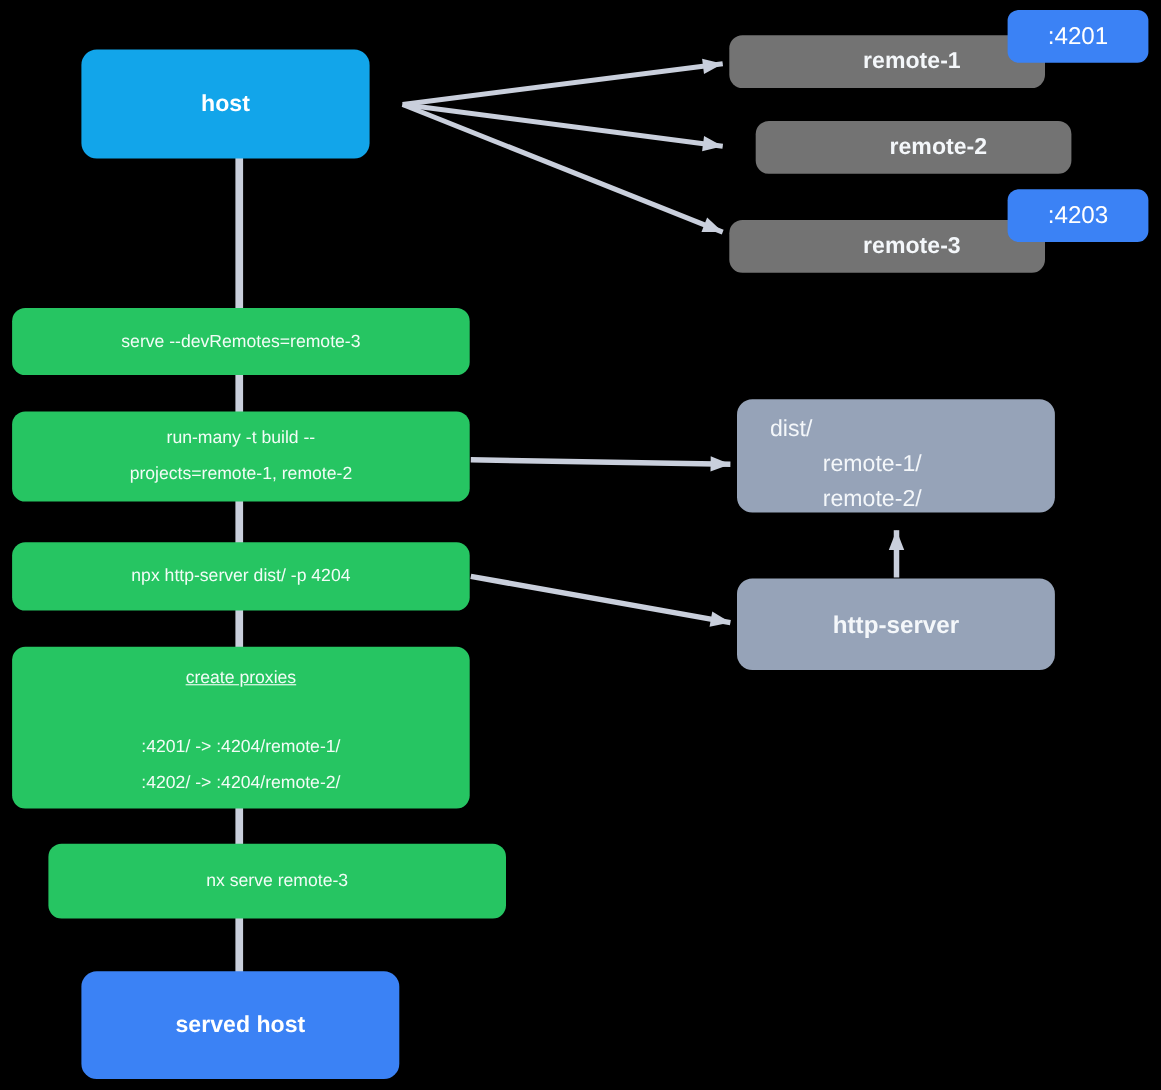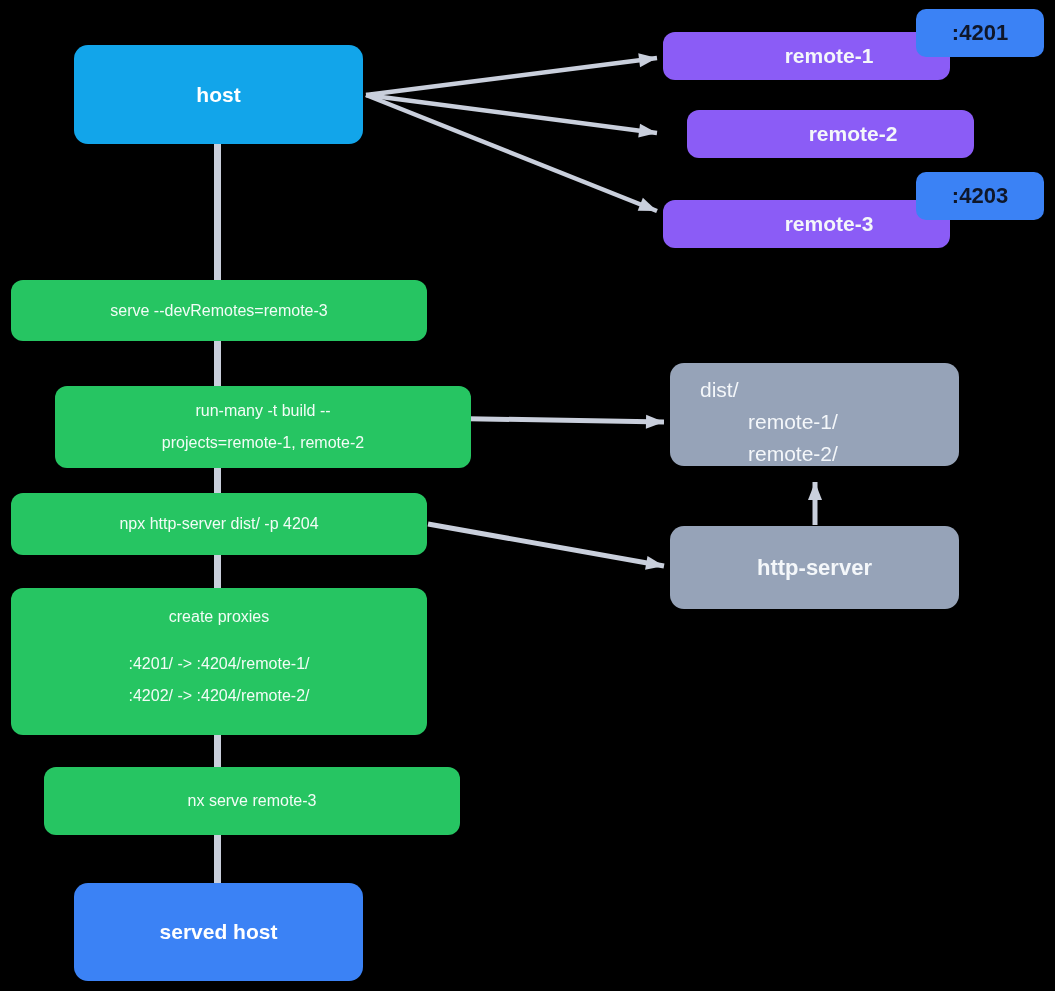":4201" .badge { color: #0f172a -> #ffffff; font-weight: bold -> none }
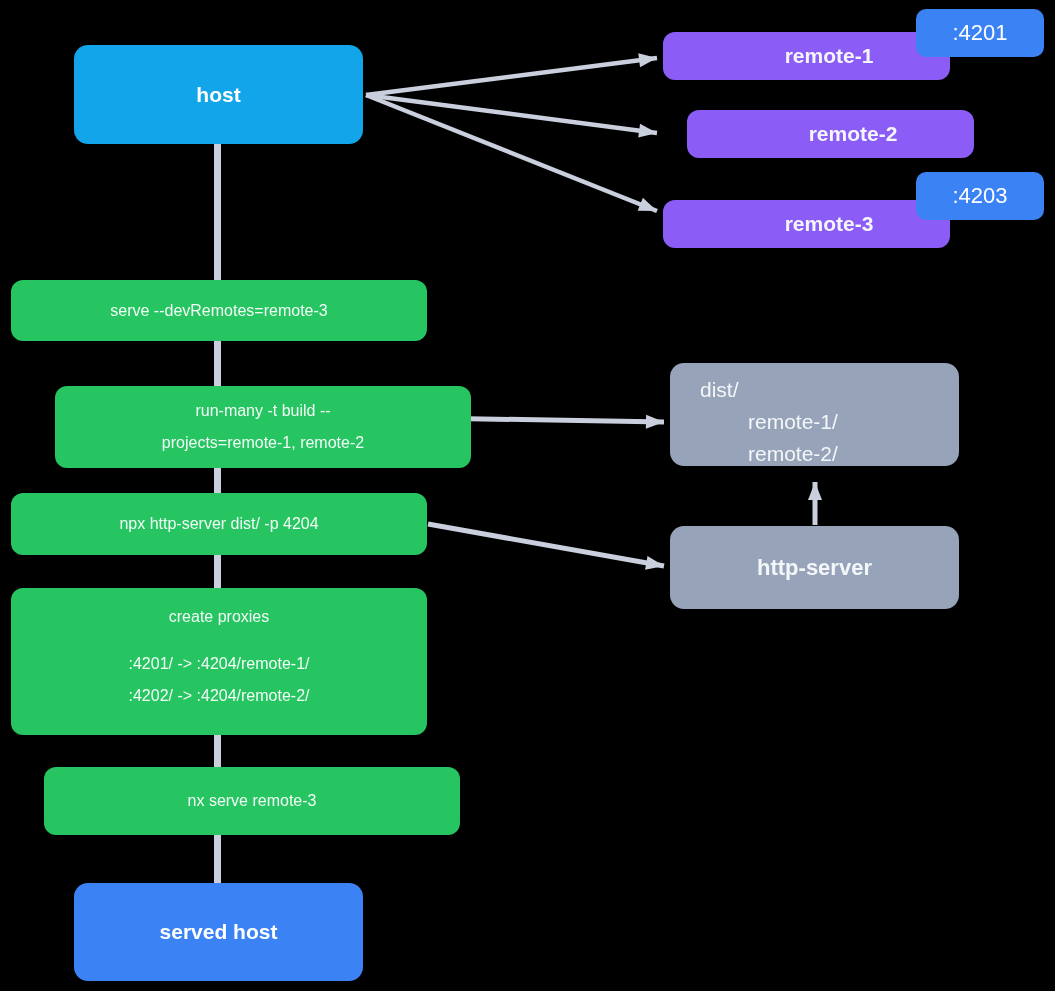"remote-1" .node-remote { background: #8b5cf6 -> #737373 }
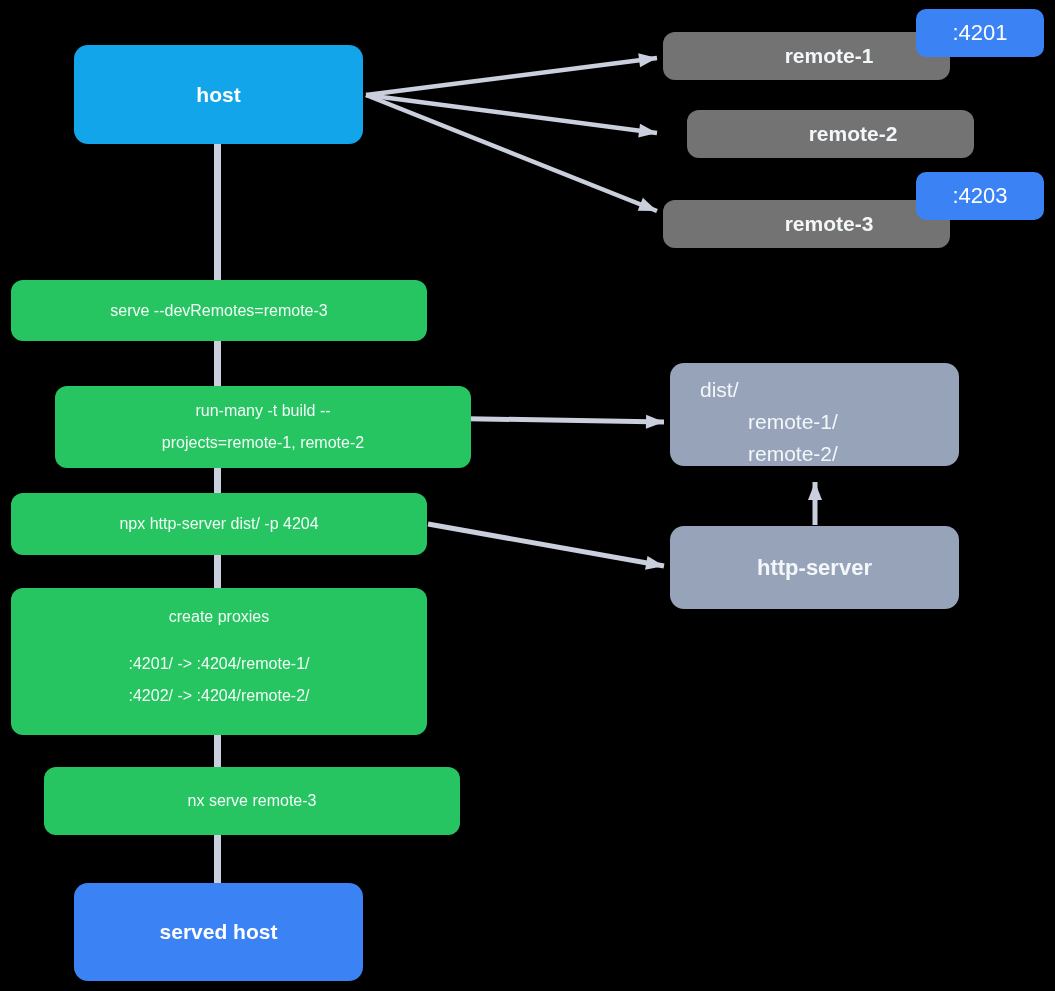"host" .node-host { width: 289px -> 262px }
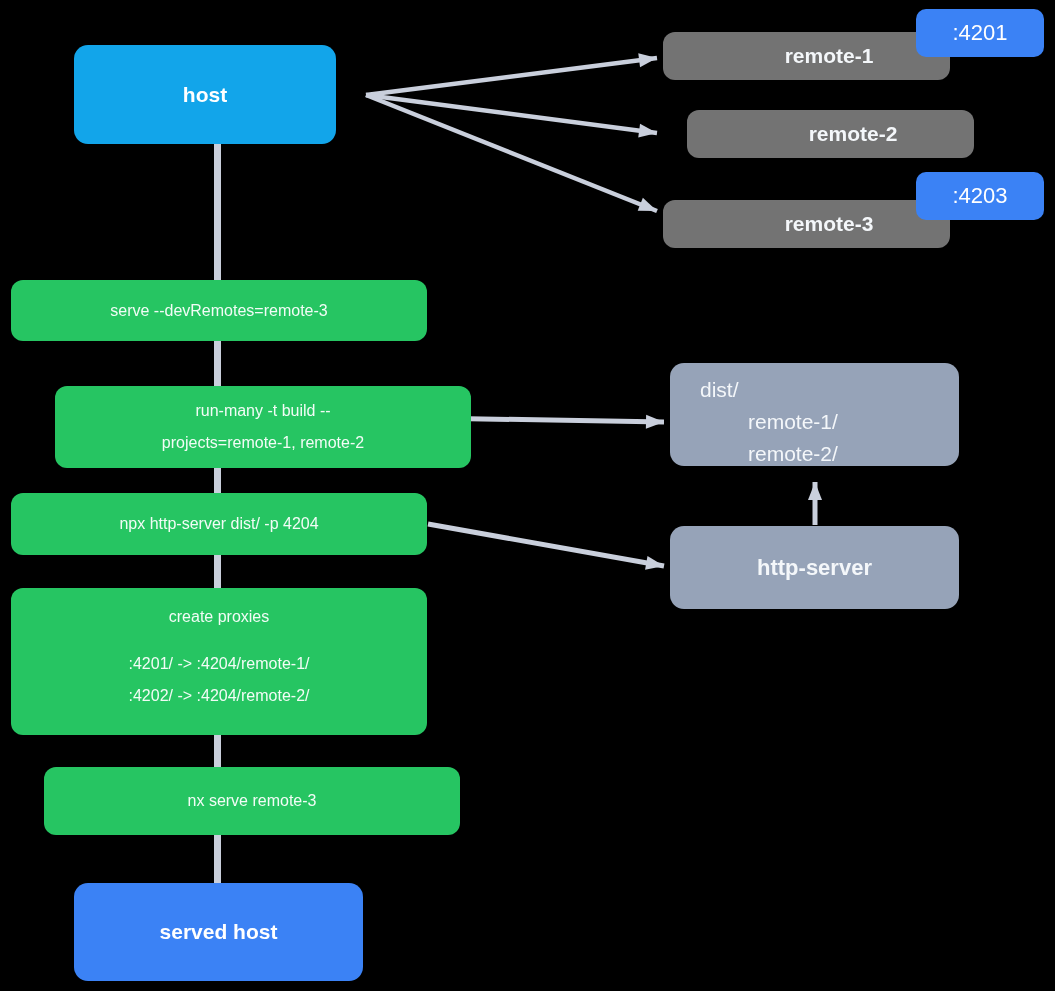"run-many -t build --" .step-2 { margin-left: 44px -> none; top: 386px -> 374px }
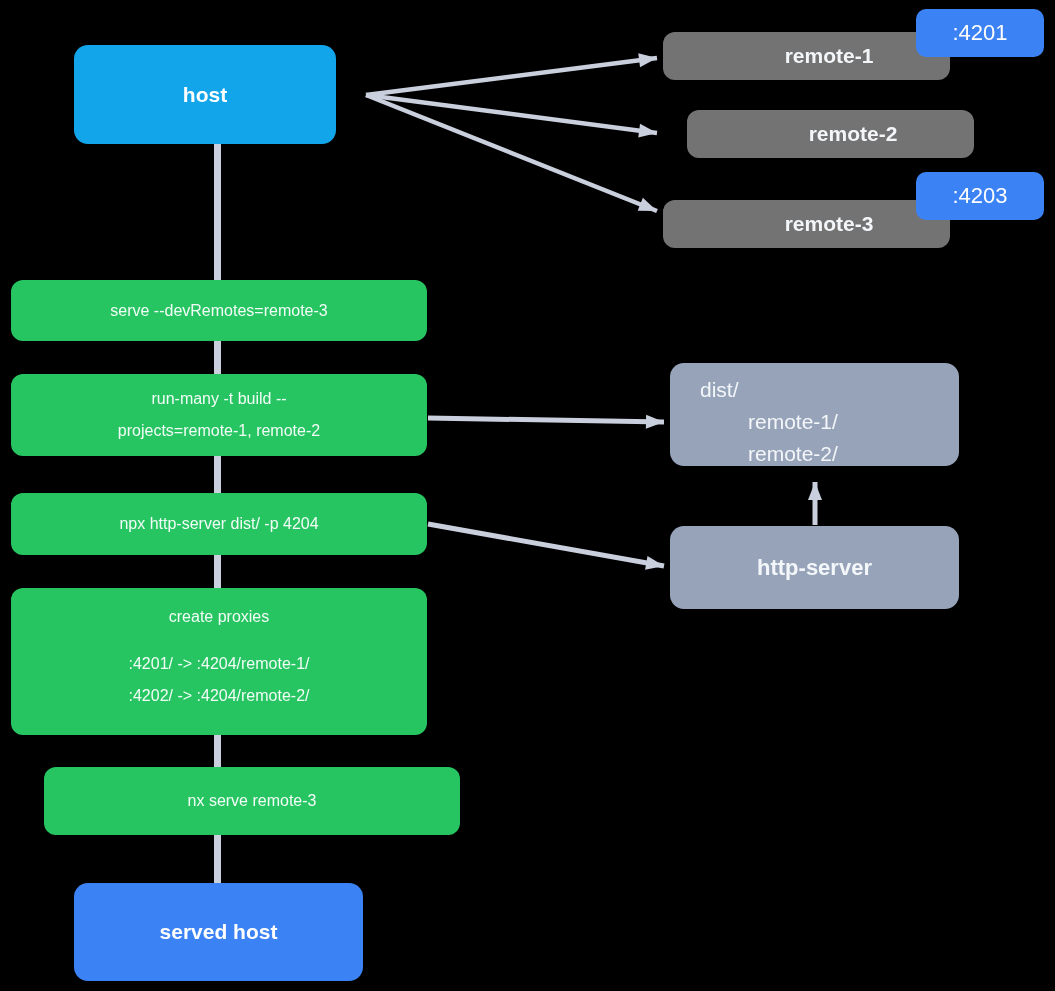"create proxies" .proxy-title { margin-bottom: 15px -> 31px; text-decoration: none -> underline }
